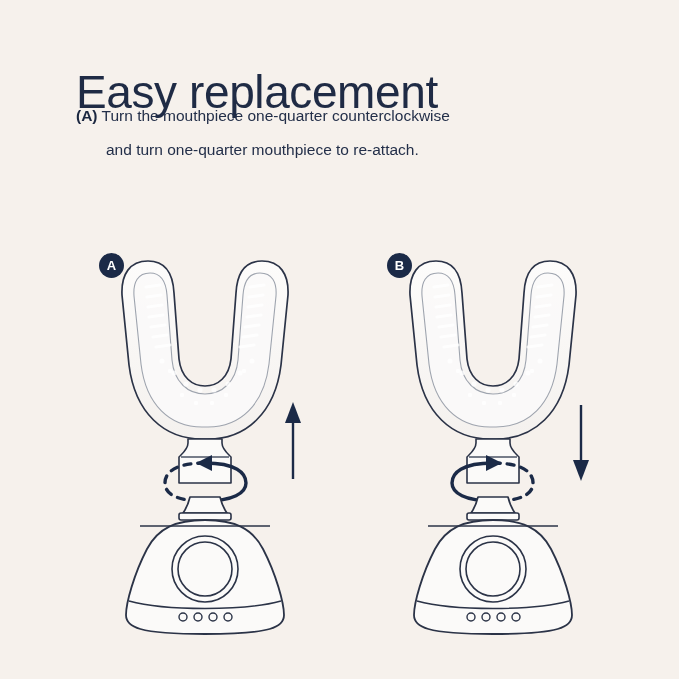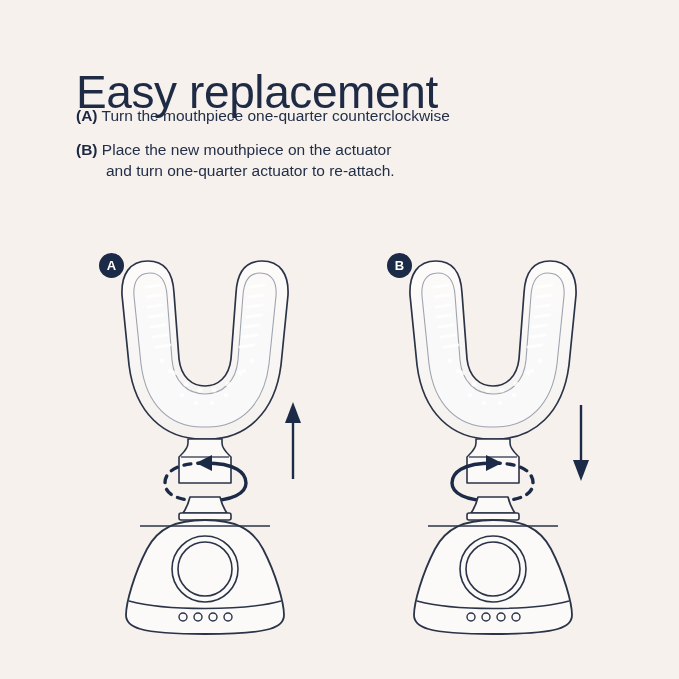"(B) Place the new mouthpiece" span.step-line { html: <span><span>(B)</span> <span>Place the new mouthpiece on the actuator</span></span> -> none }
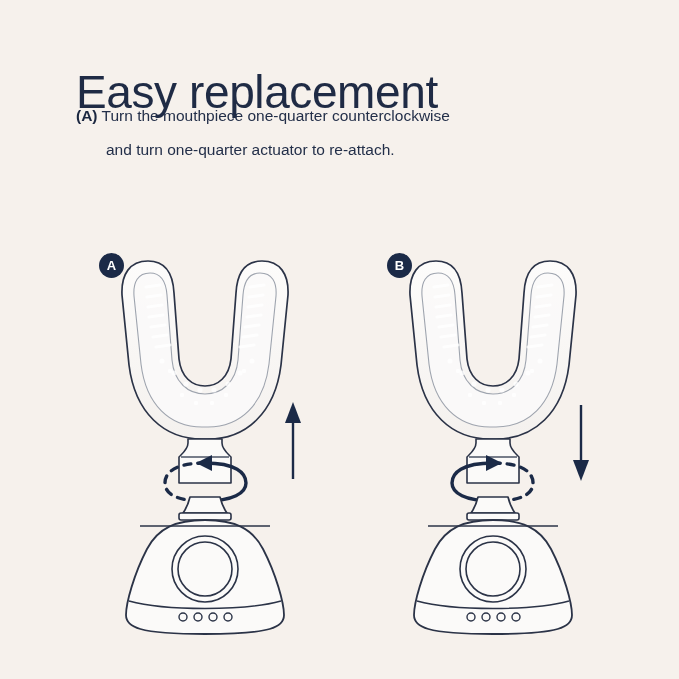"and turn one-quarter actuator to" span.step-line { text: actuator -> mouthpiece }
